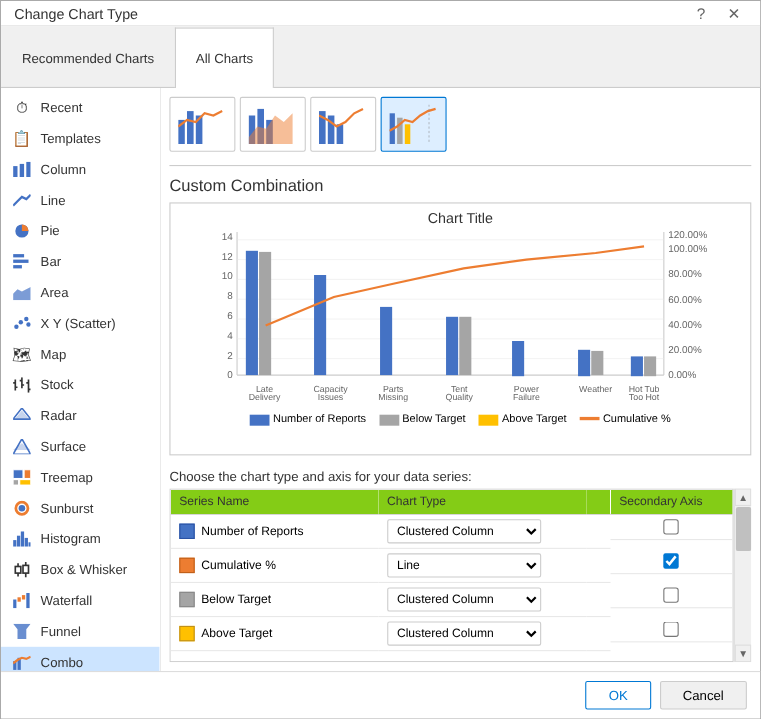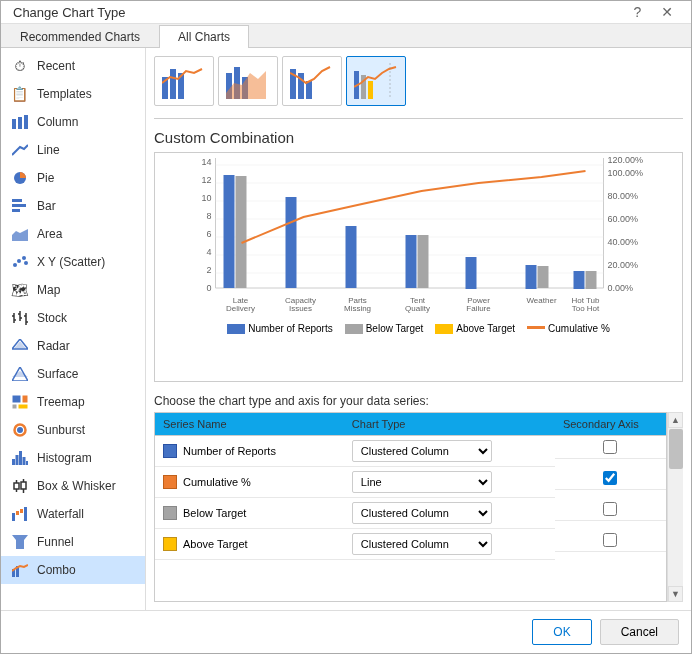"Recommended Charts" .tab { padding: 4px 18px -> 20px 18px }
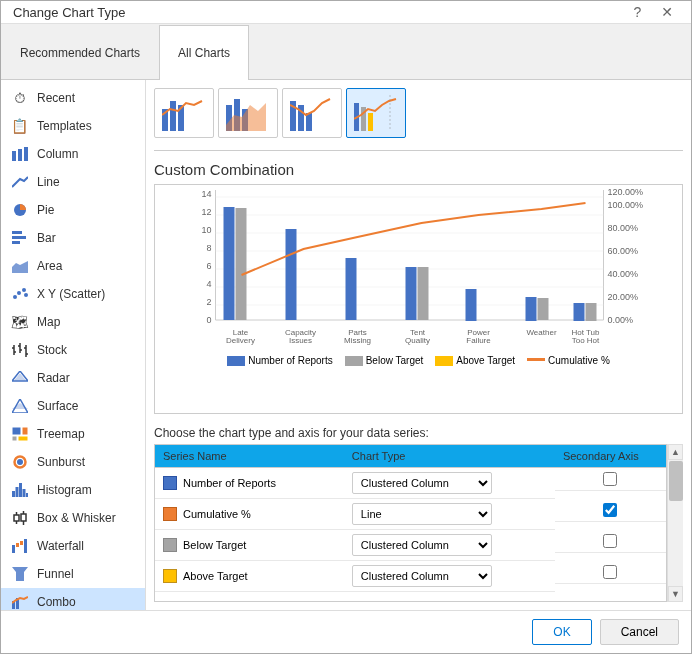"Chart Title" div.chart-title { html: none -> <div>Chart Title</div> }
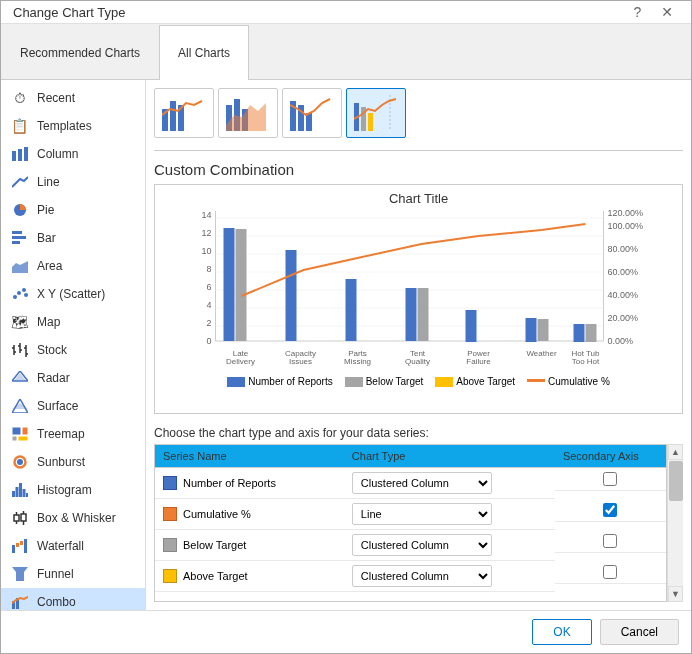"Series Name" .series-table th { background: #0ea5e9 -> #84cc16 }
